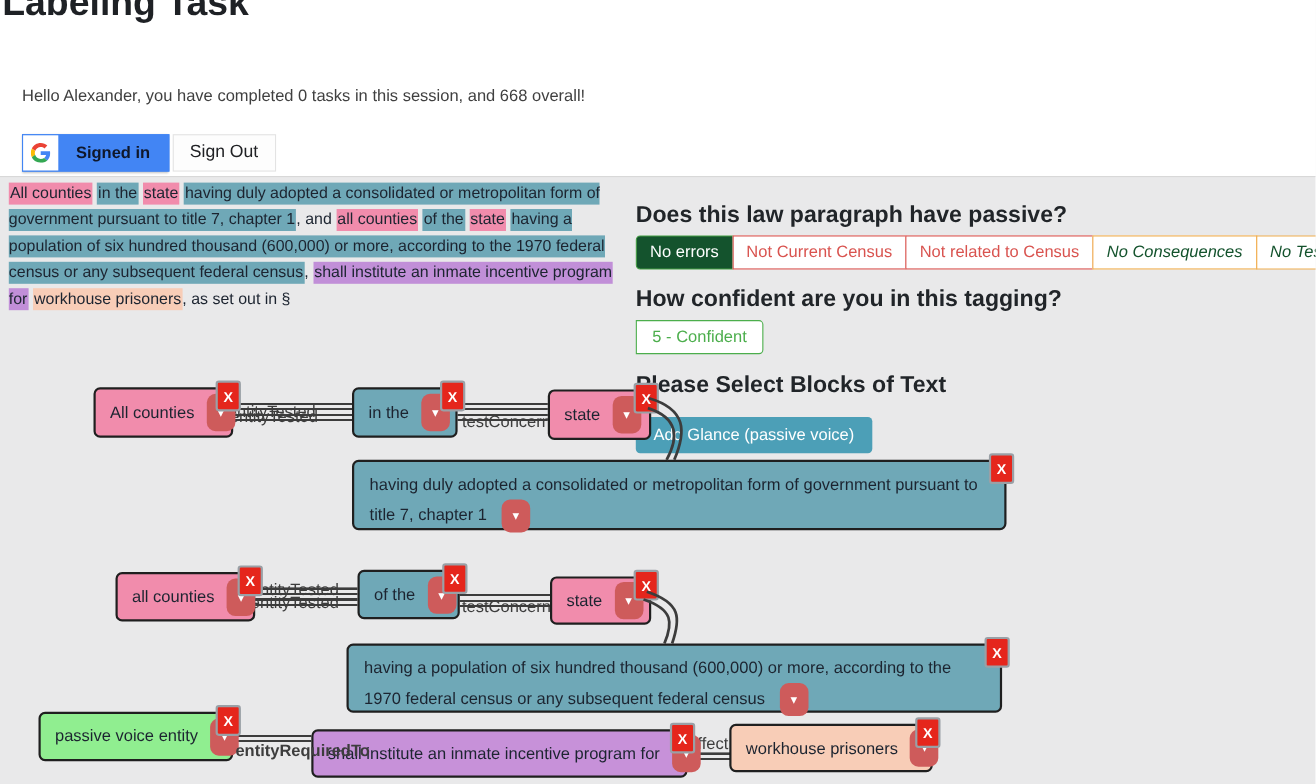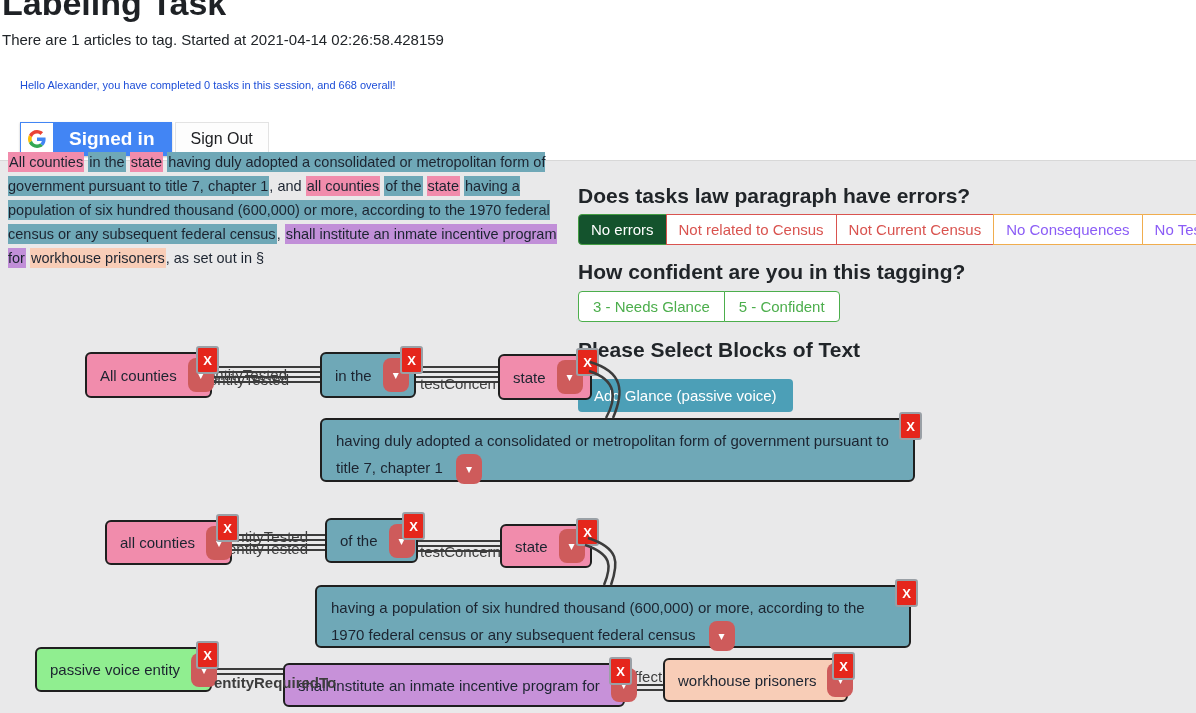"There are 1 articles to" div.subtitle { html: <div>There are 1 articles to tag. Started at 2021-04-14 02:26:58.428159</div> -> none }
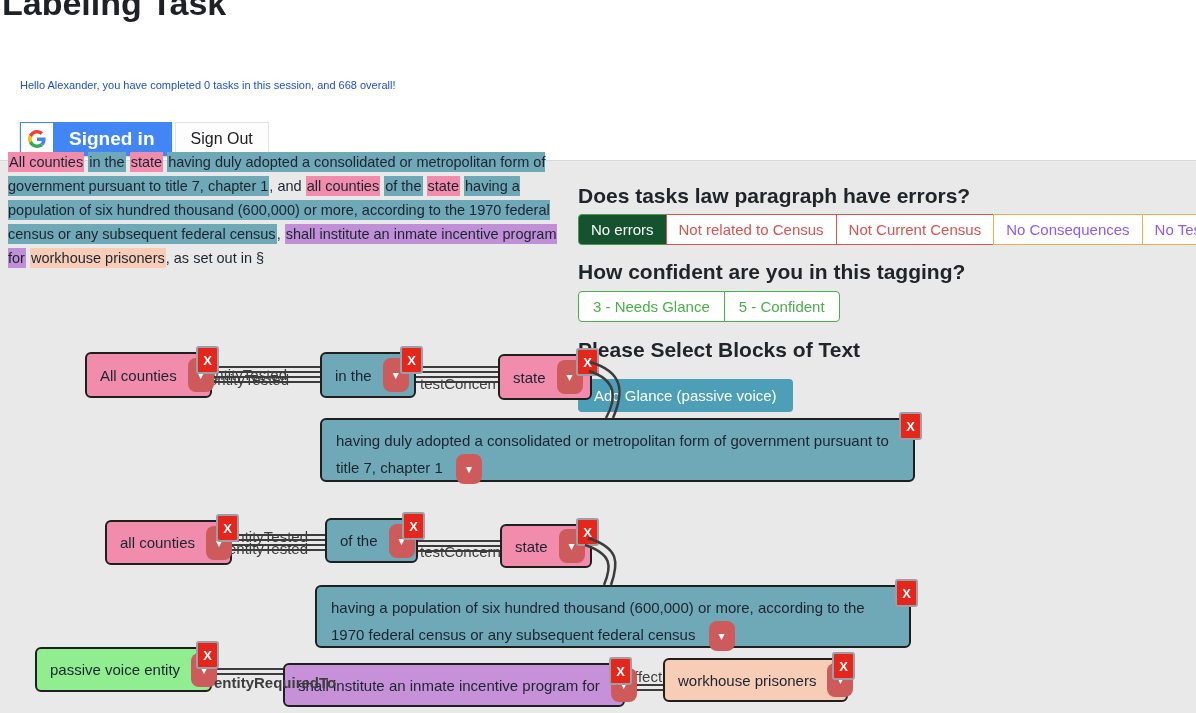"Hello Alexander, you have completed" .greeting { color: #1d4ed8 -> #404040; font-size: 11px -> 15px }
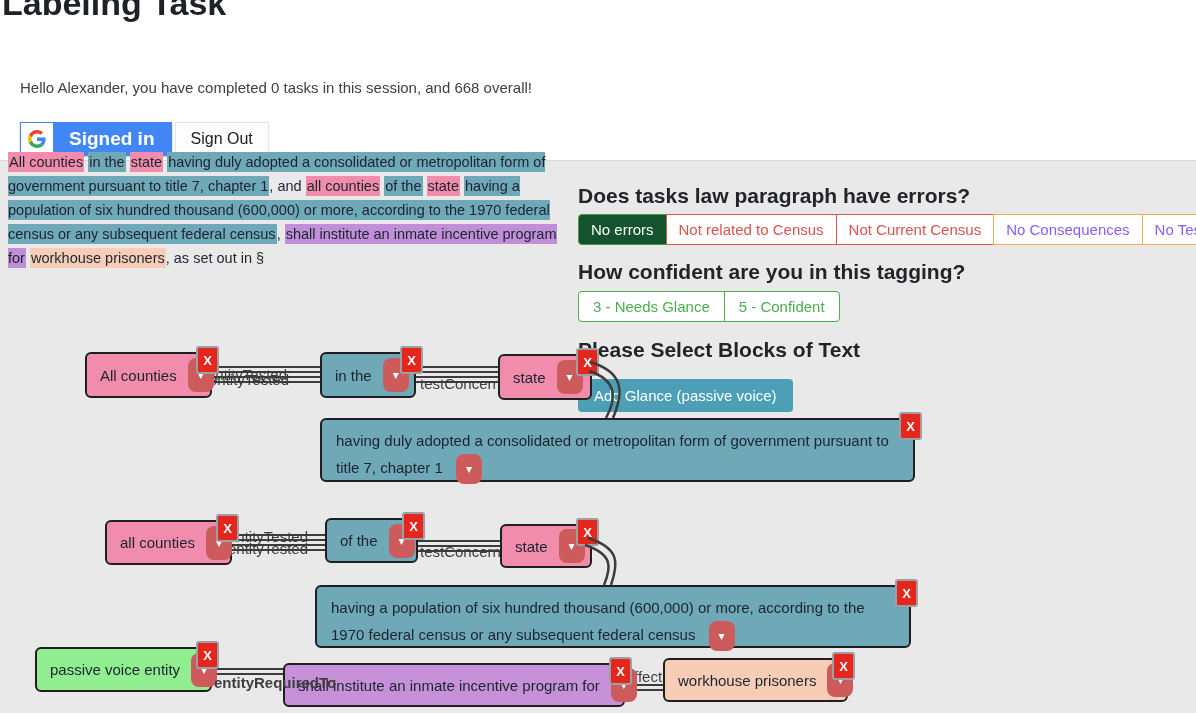"Signed in" .gbtn .gtxt { color: #ffffff -> #0f172a; font-size: 19px -> 15px }
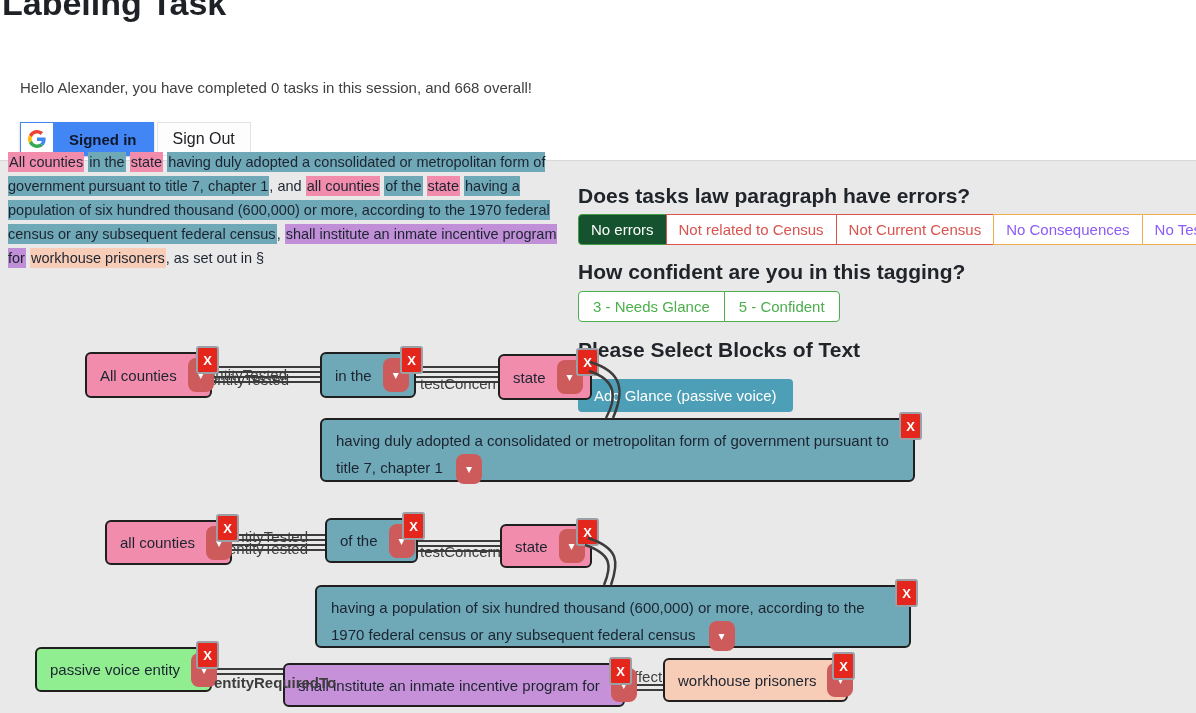"All counties in the state" .law { top: 150px -> 164px }
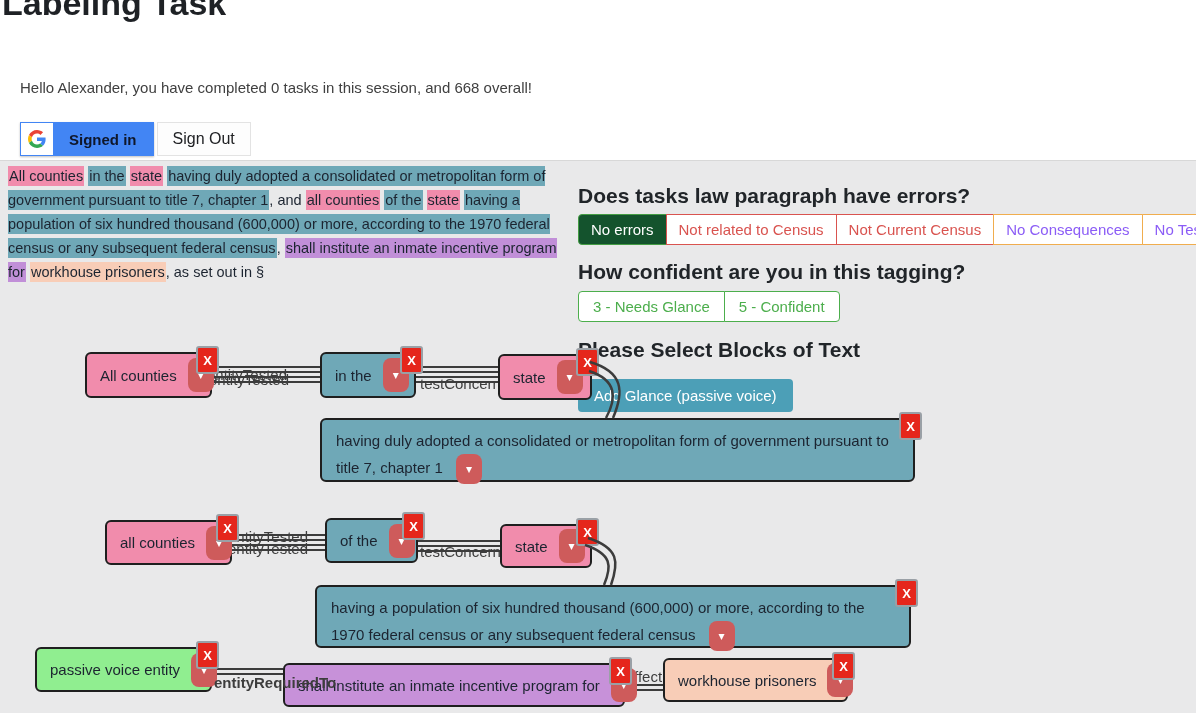"Does tasks law paragraph have" div.q-head { text: tasks law paragraph have errors -> this law paragraph have passive }
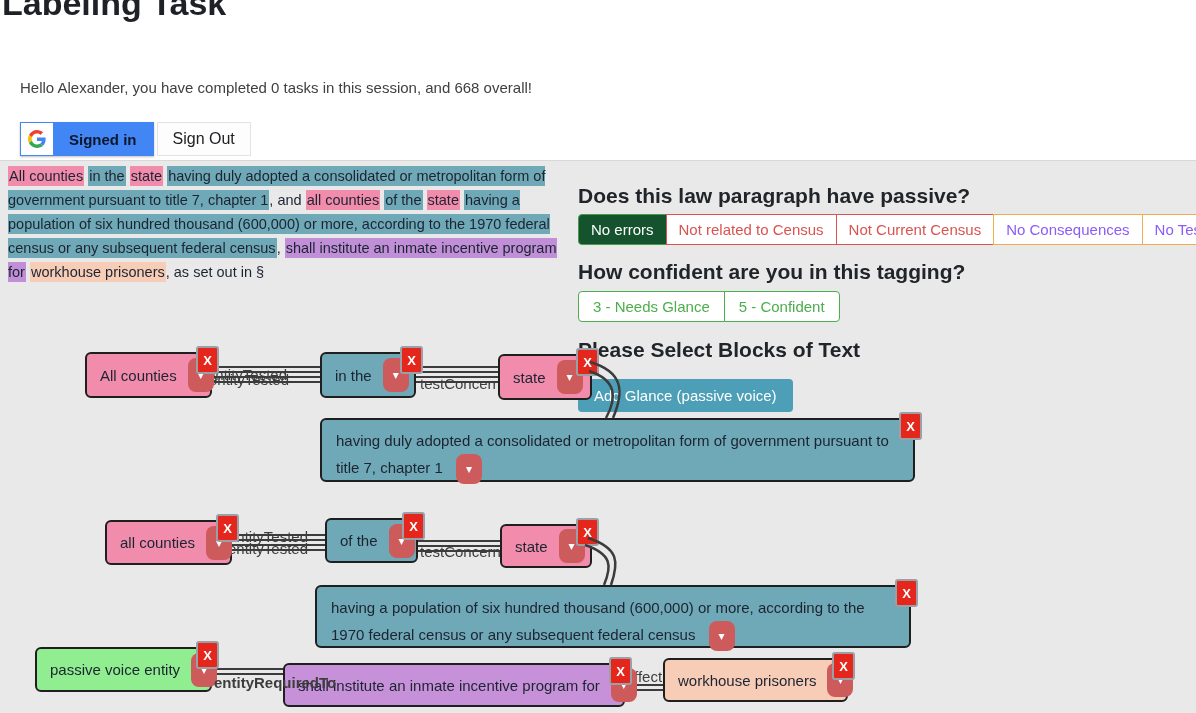"Not related to Census" button.btn { order: before "Not Current Census" -> after "Not Current Census" }
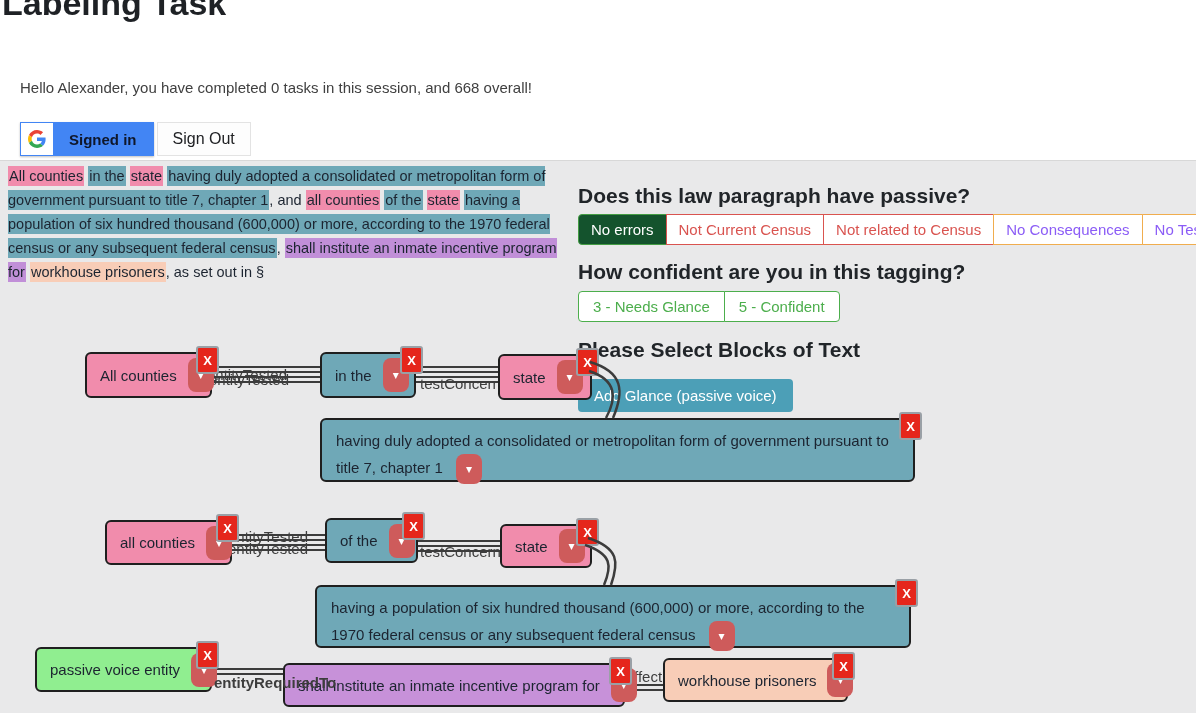"No Consequences" .btn.warning { color: #8b5cf6 -> #14532d; font-style: none -> italic }
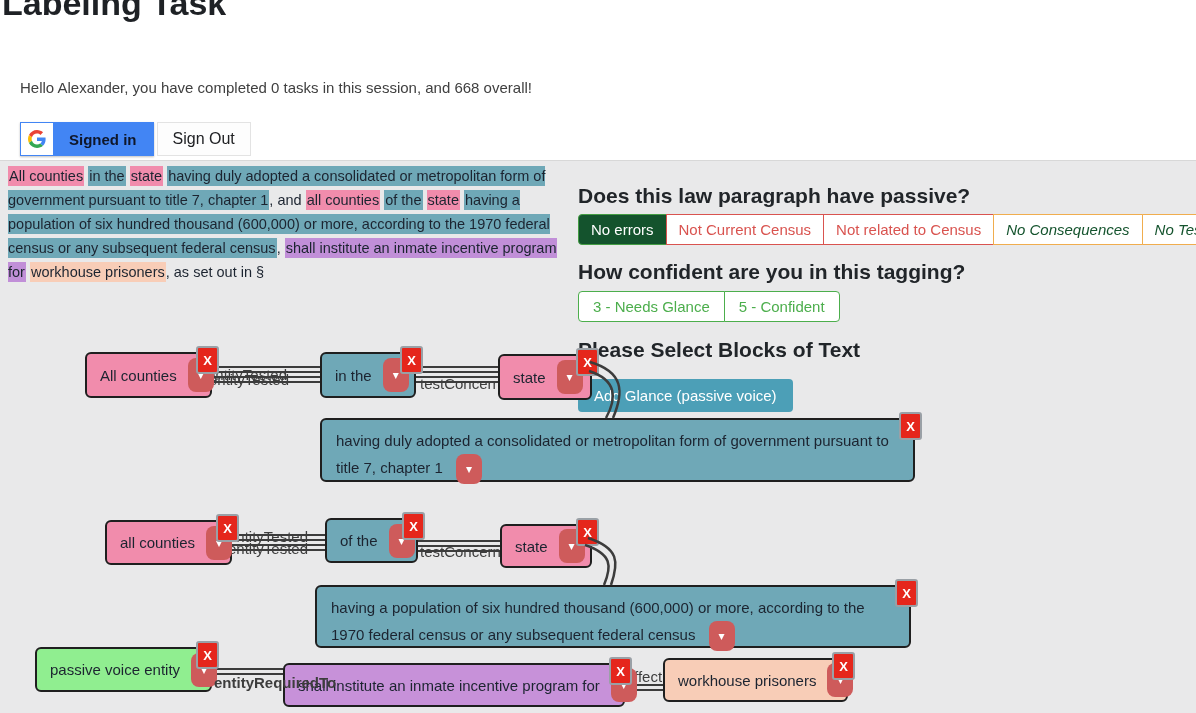"3 - Needs Glance" button.btn { html: <button>3 - Needs Glance</button> -> none }
